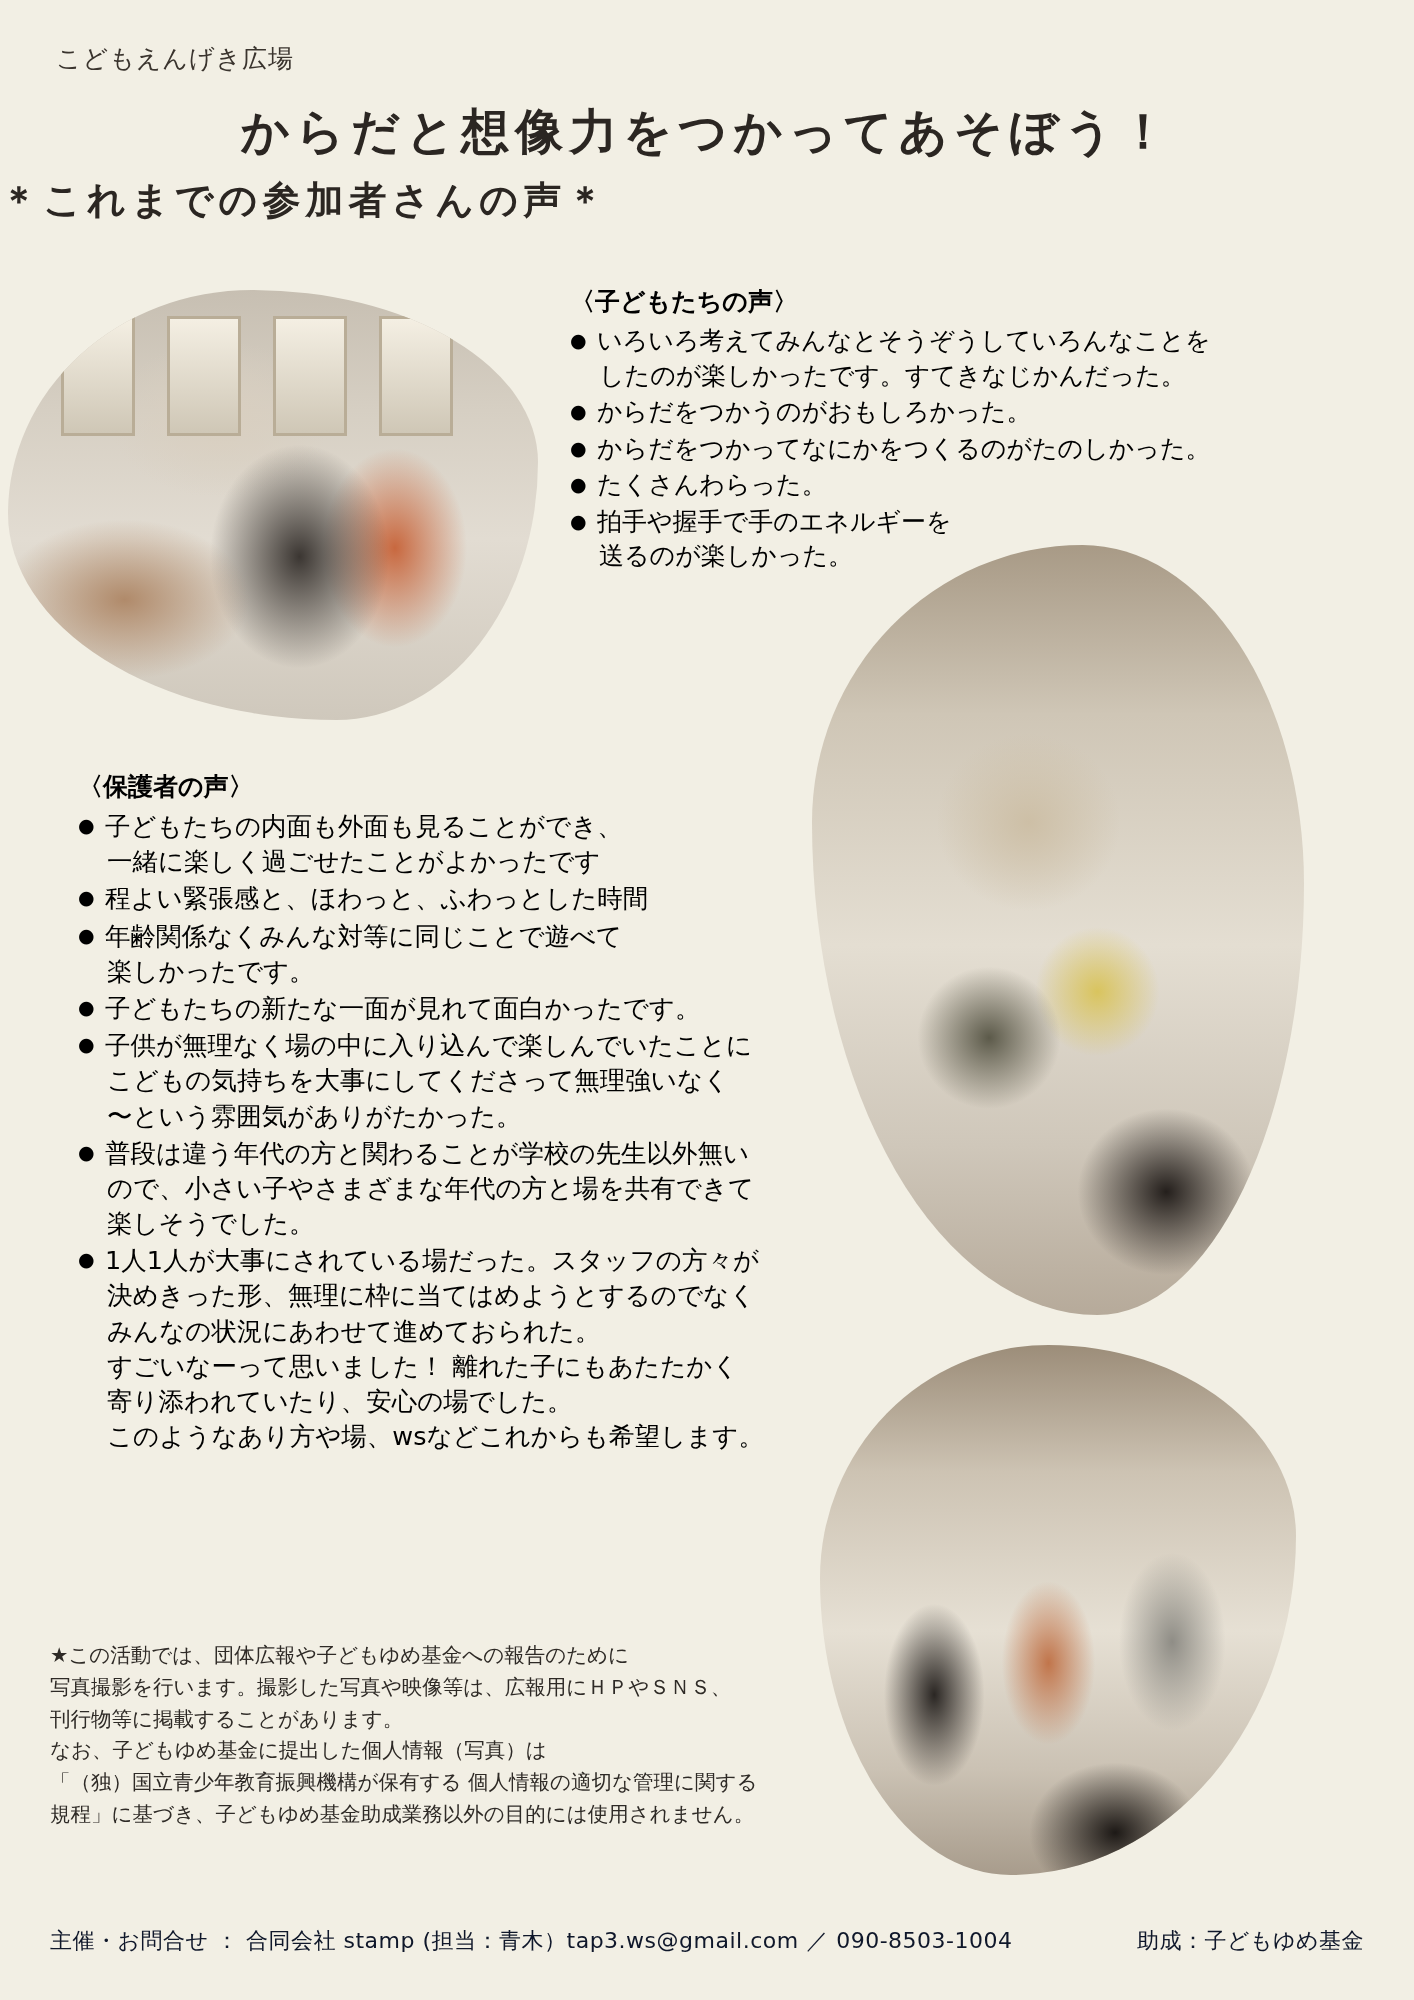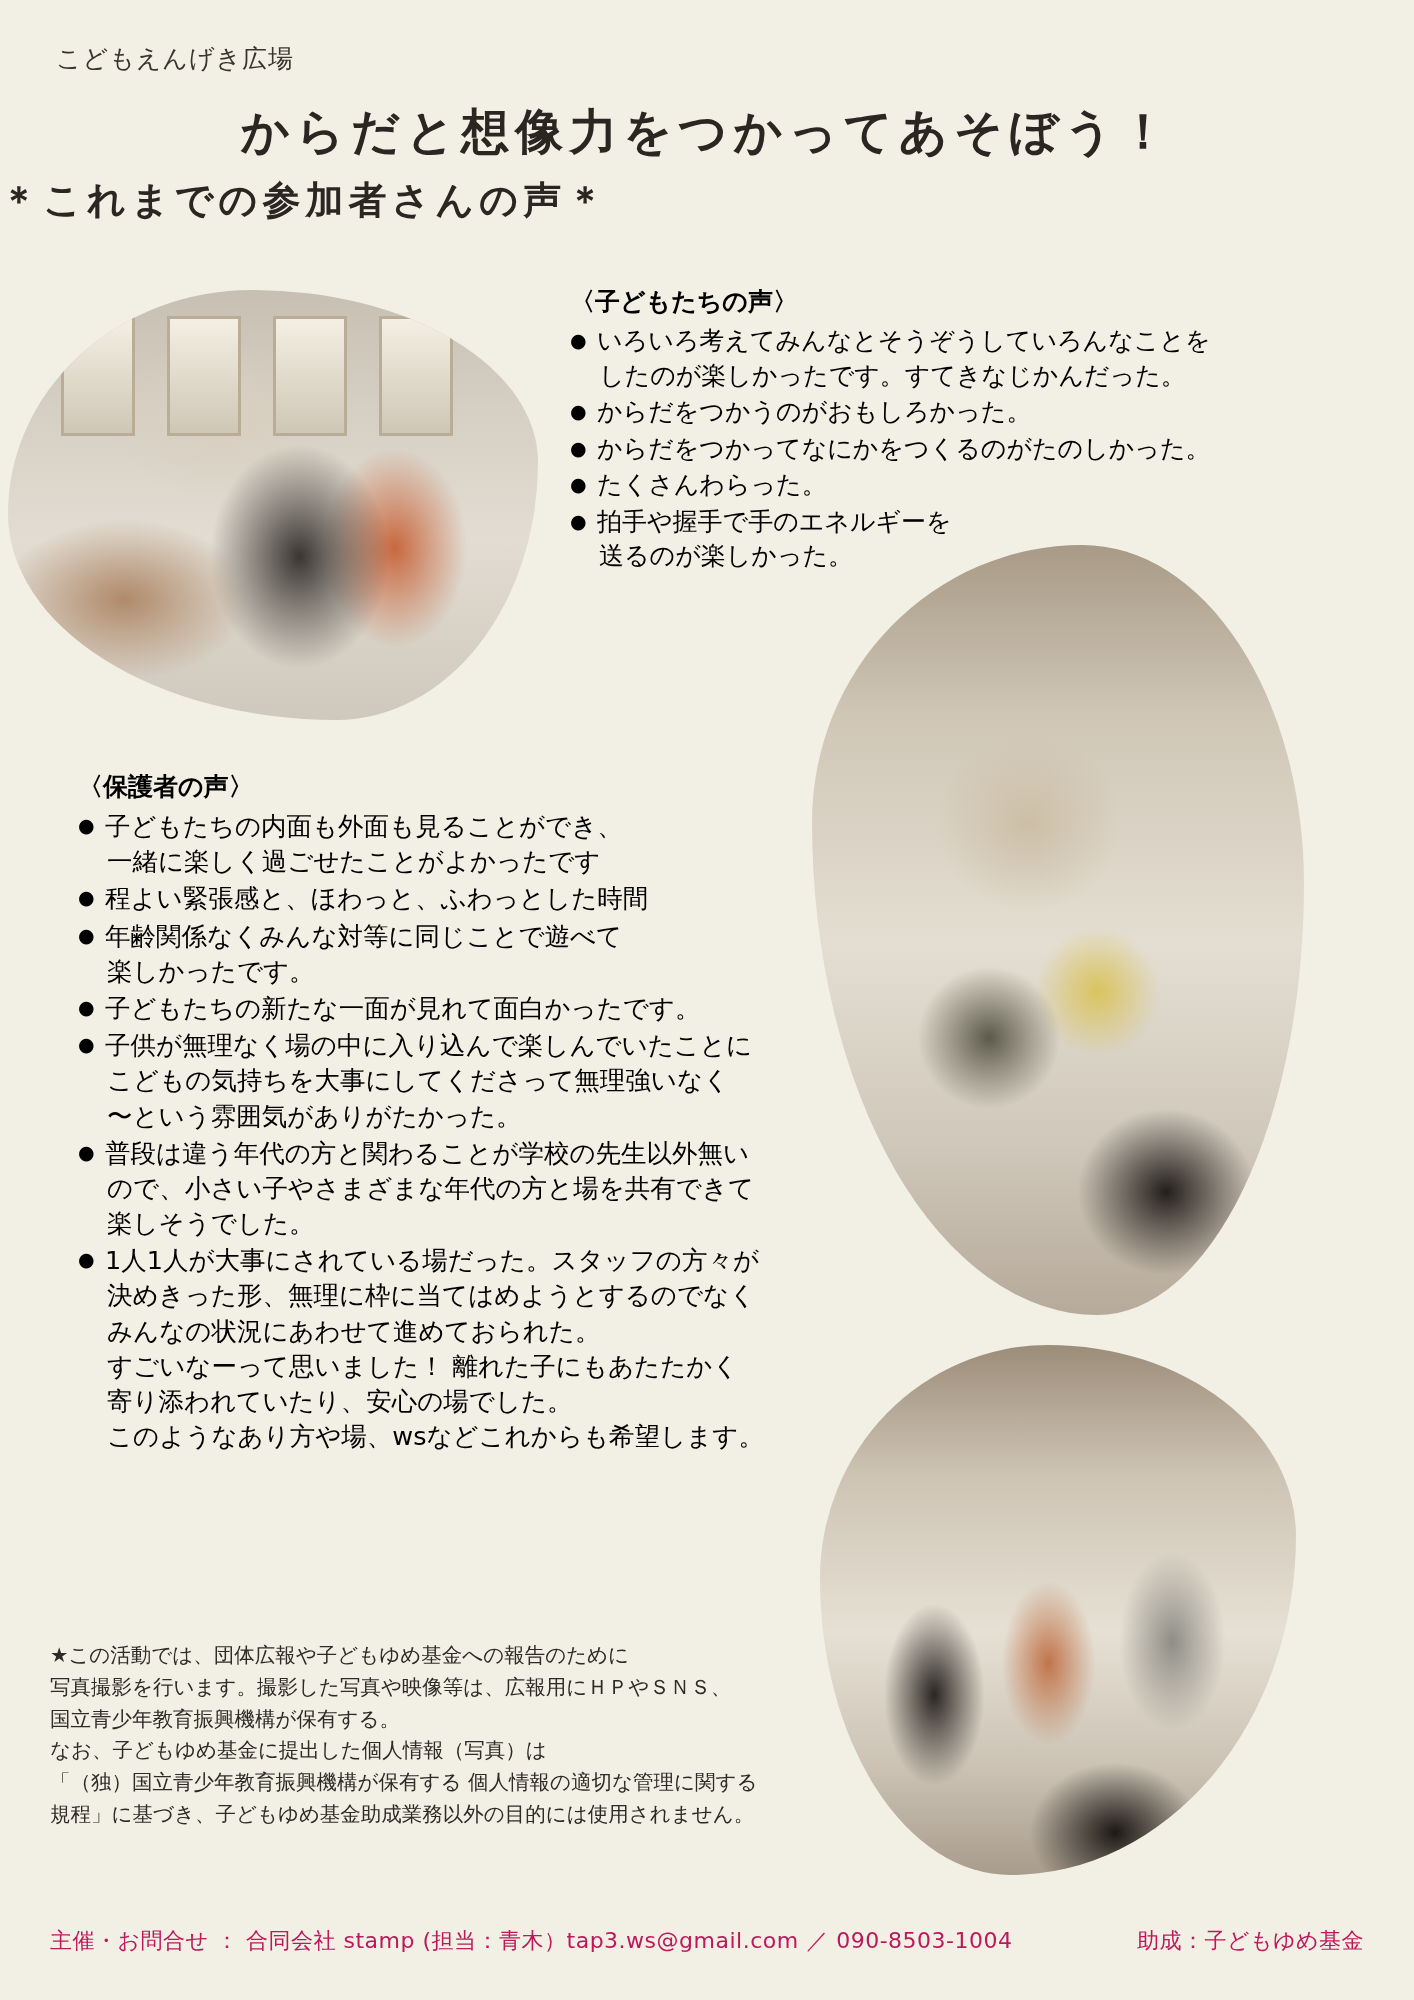"国立青少年教育振興機構が保有する。" p { text: 国立青少年教育振興機構が保有する -> 刊行物等に掲載することがあります }
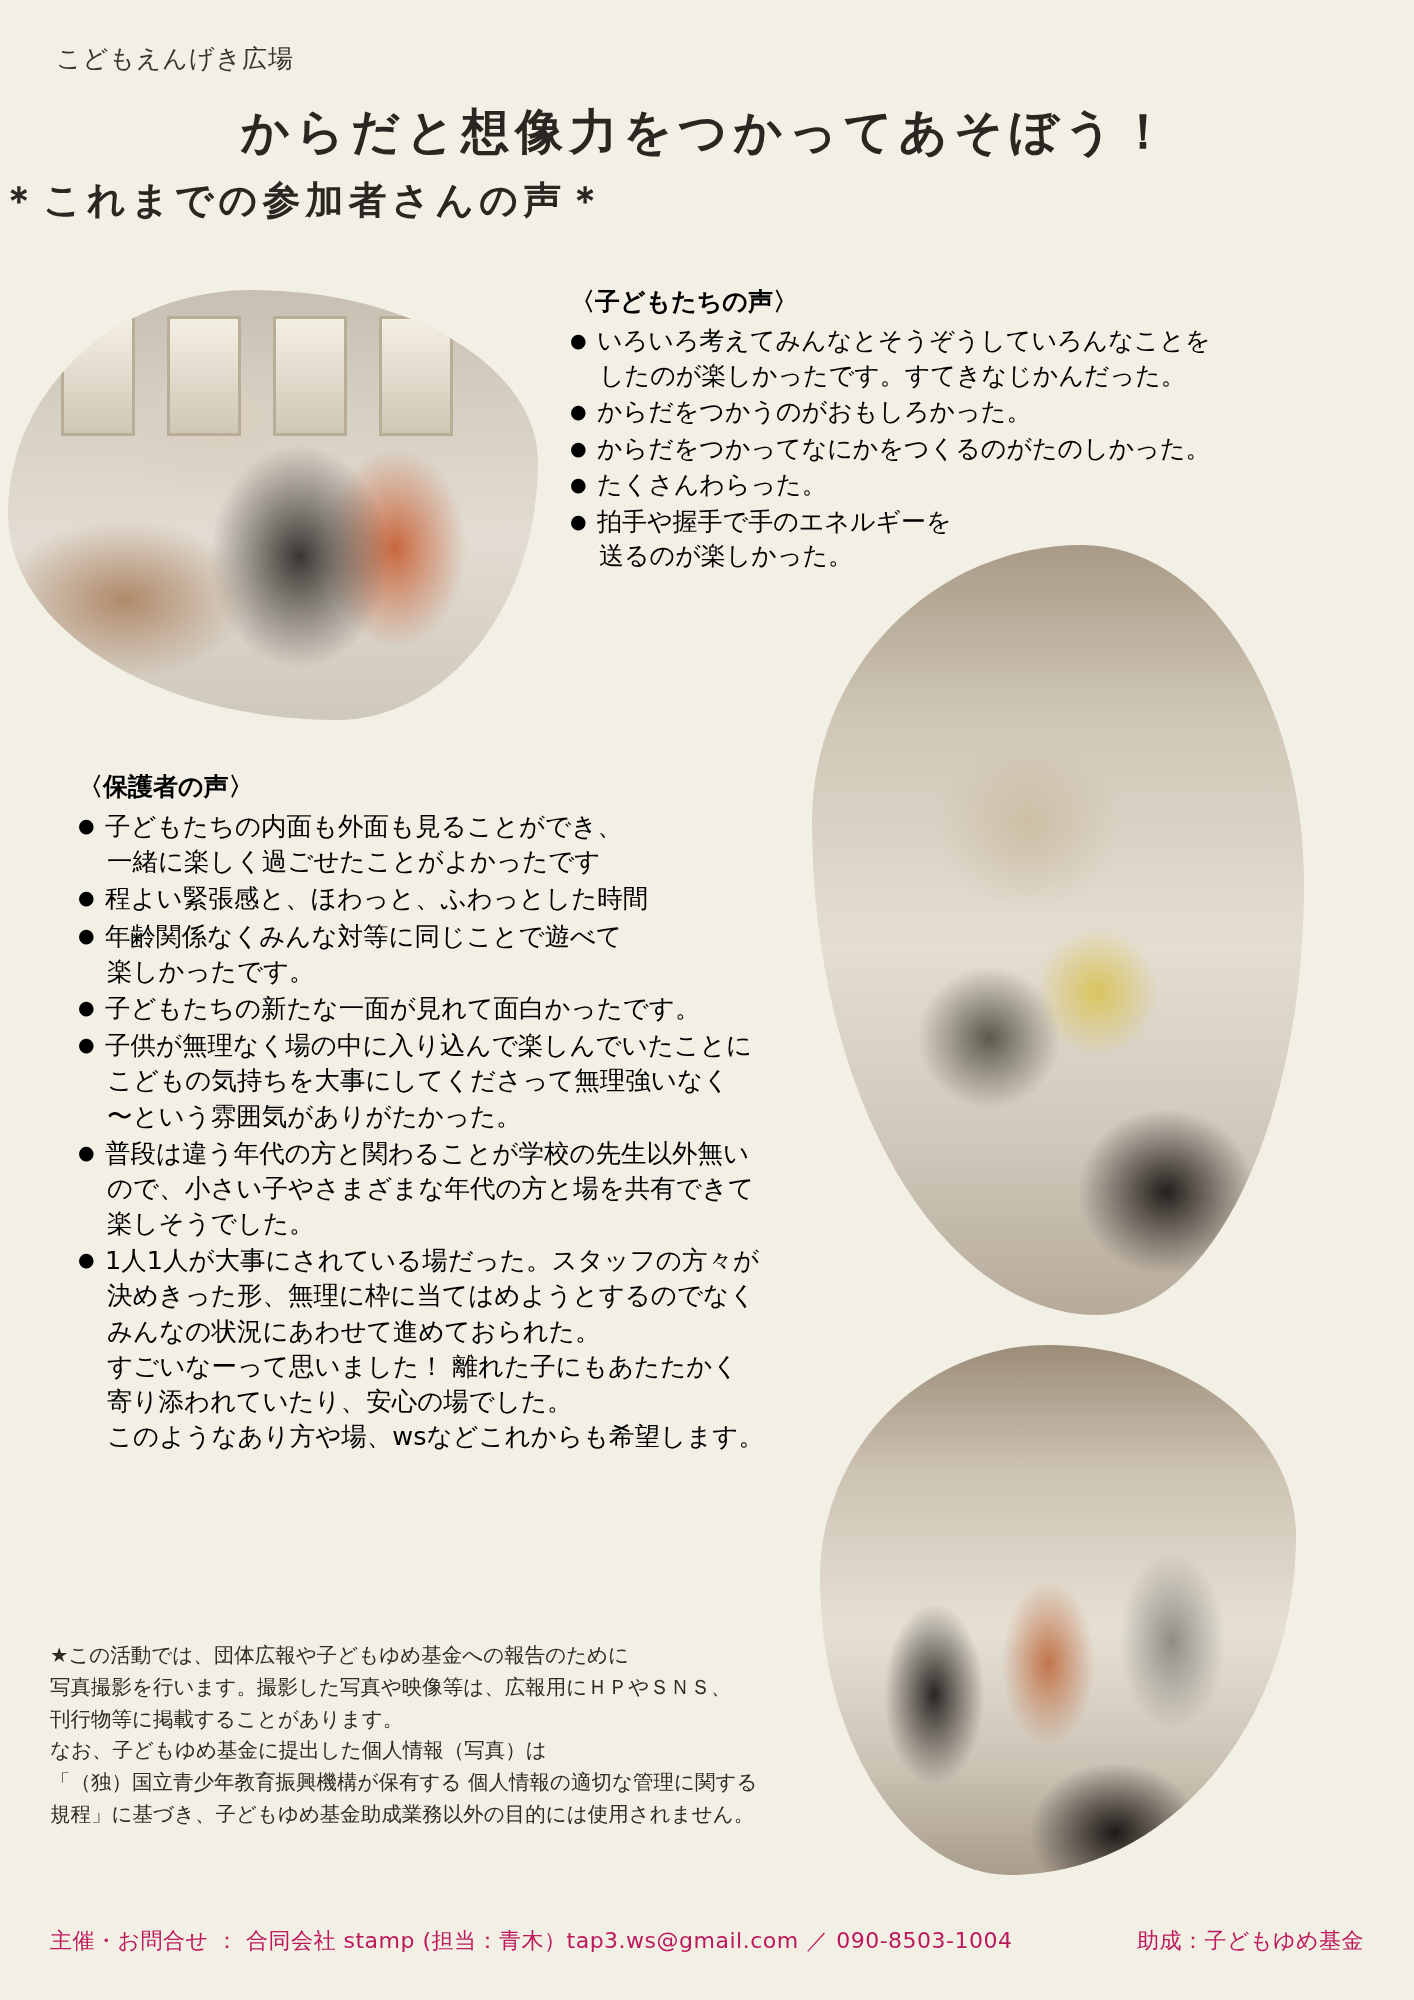"主催・お問合せ ： 合同会社 stamp" #footer { color: #be185d -> #0f172a }
